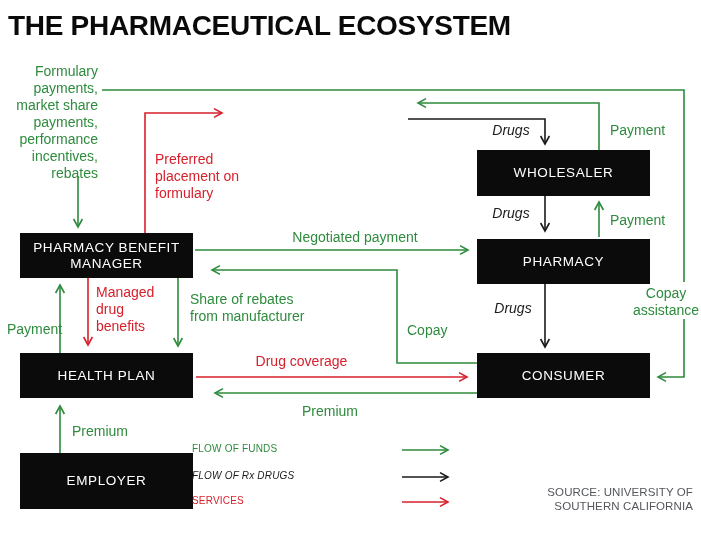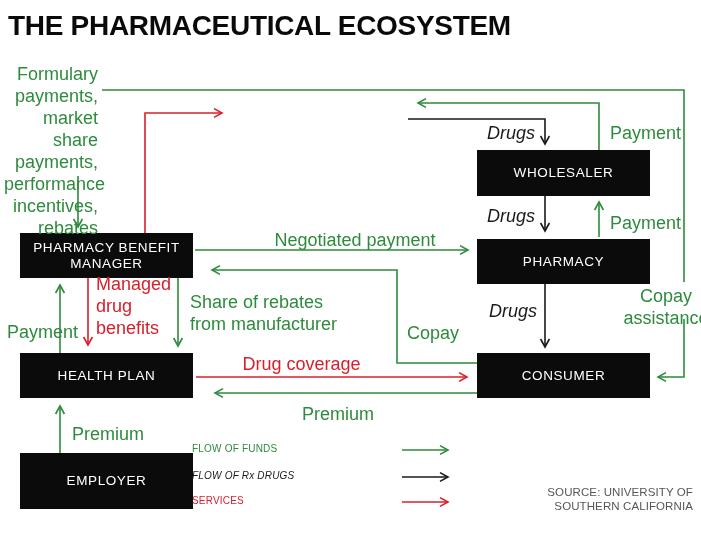"Formulary" .lbl { font-size: 18px -> 14px; line-height: 22px -> 17px }
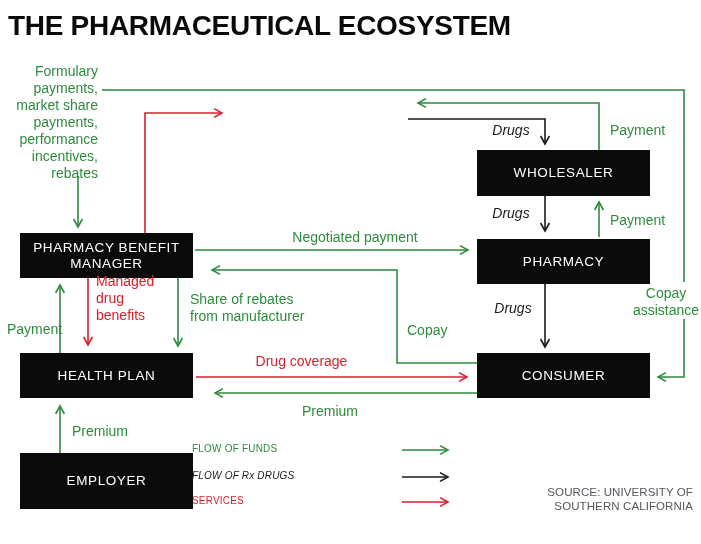"Preferred" div.lbl { html: none -> <div>Preferred placement on formulary</div> }
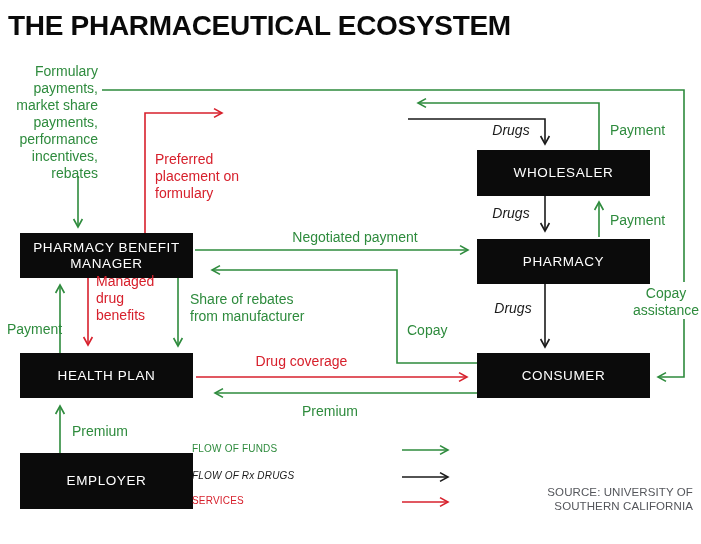"Managed" div.lbl { top: 273px -> 284px }
